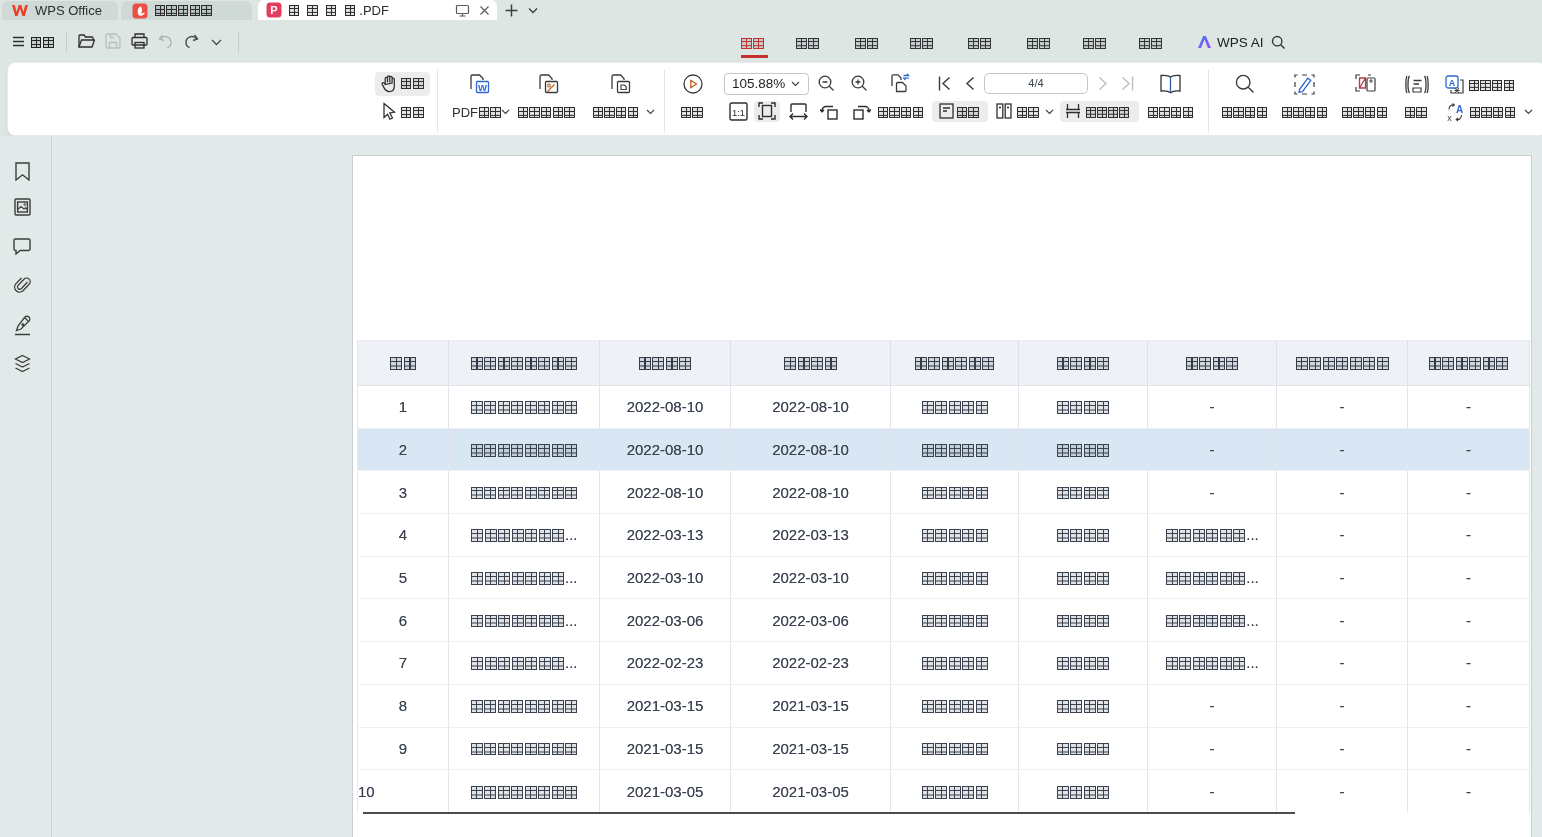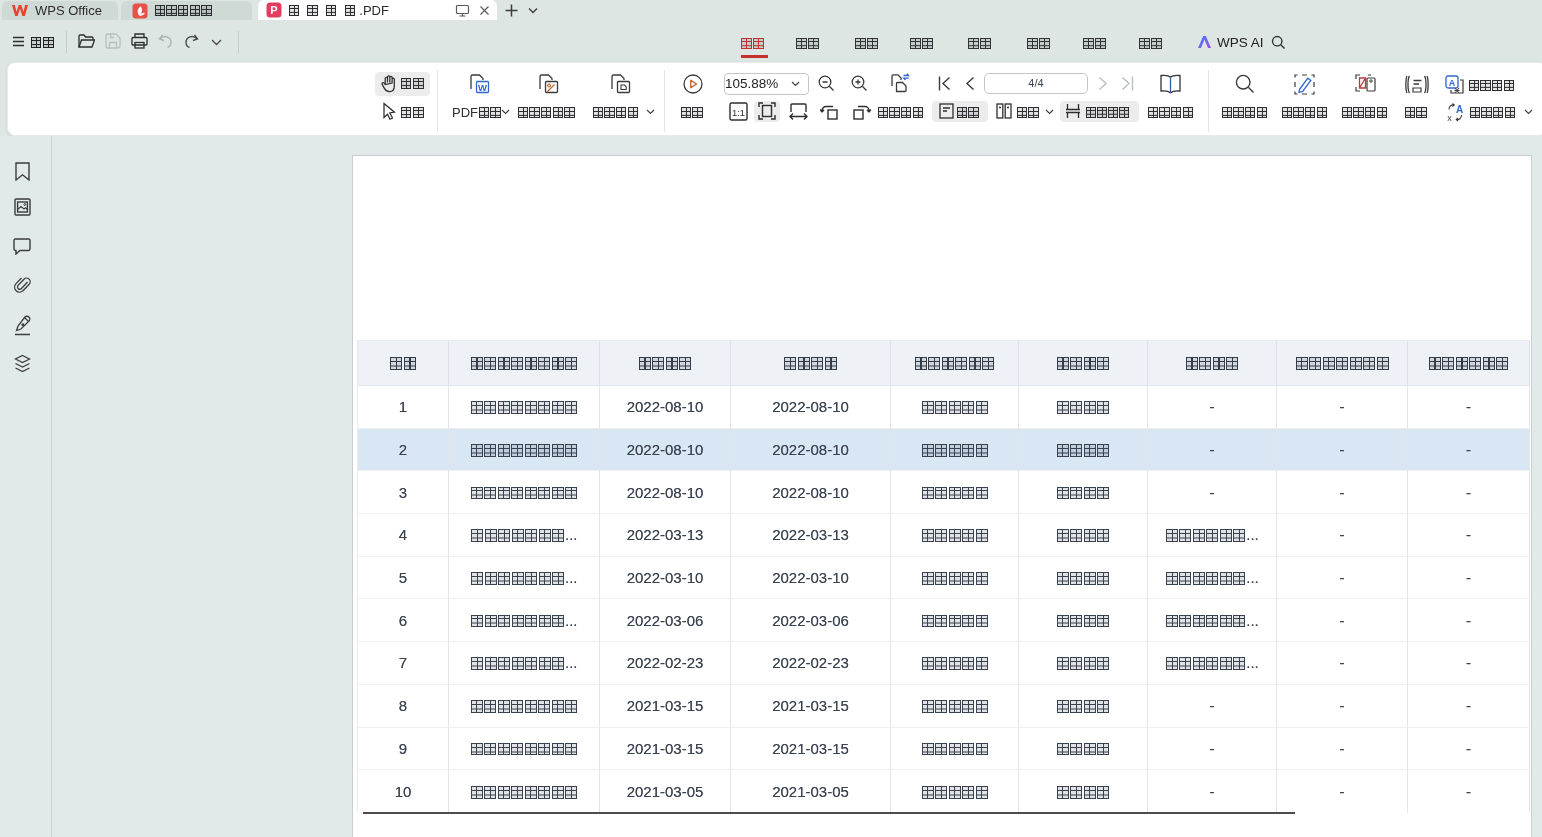"105.88%" span { margin-left: none -> 7px }
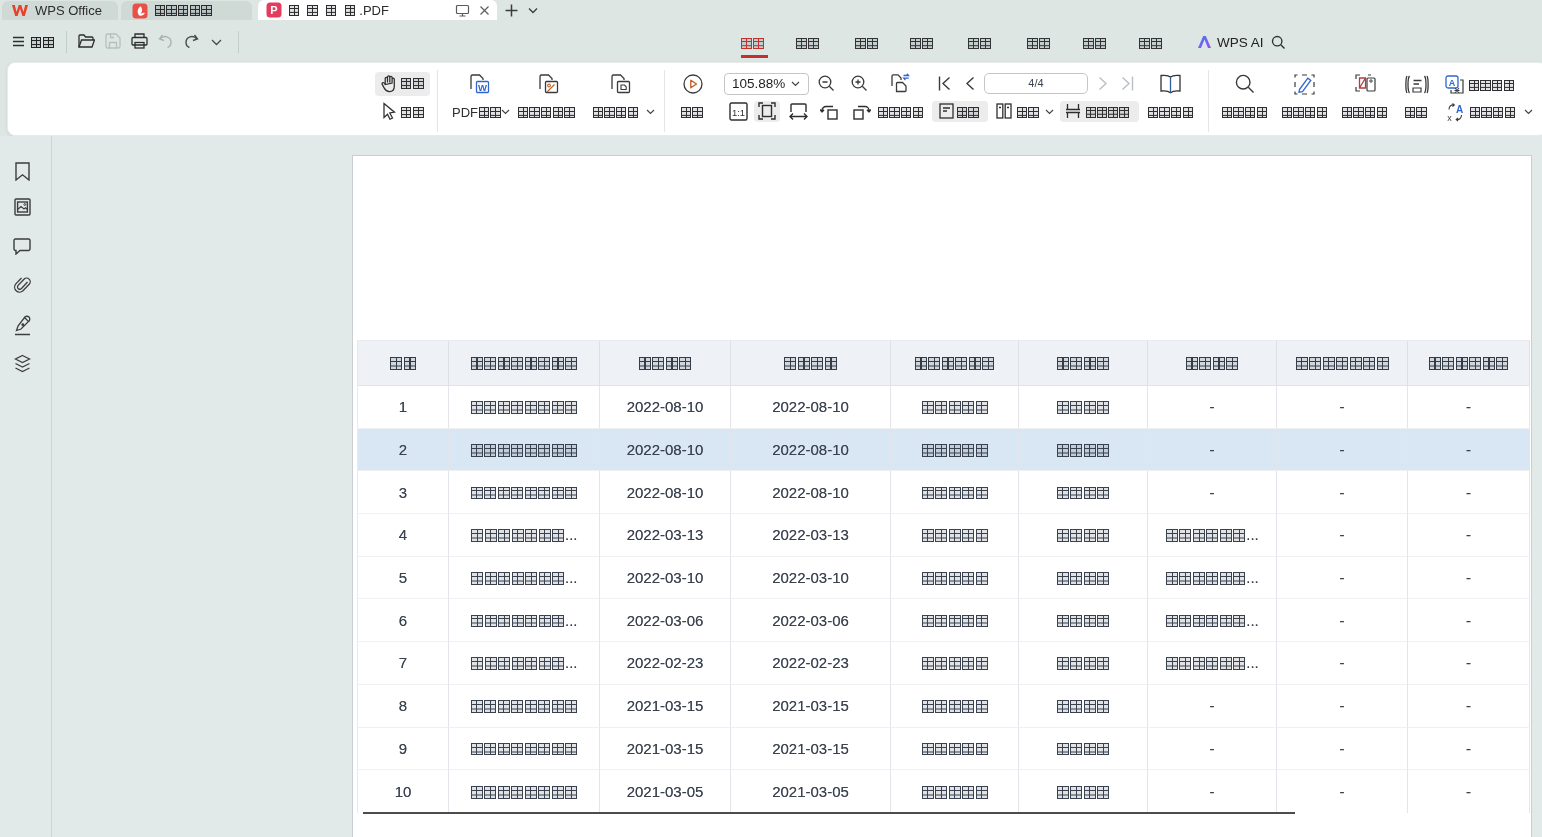"10" td { text-align: center -> none }
